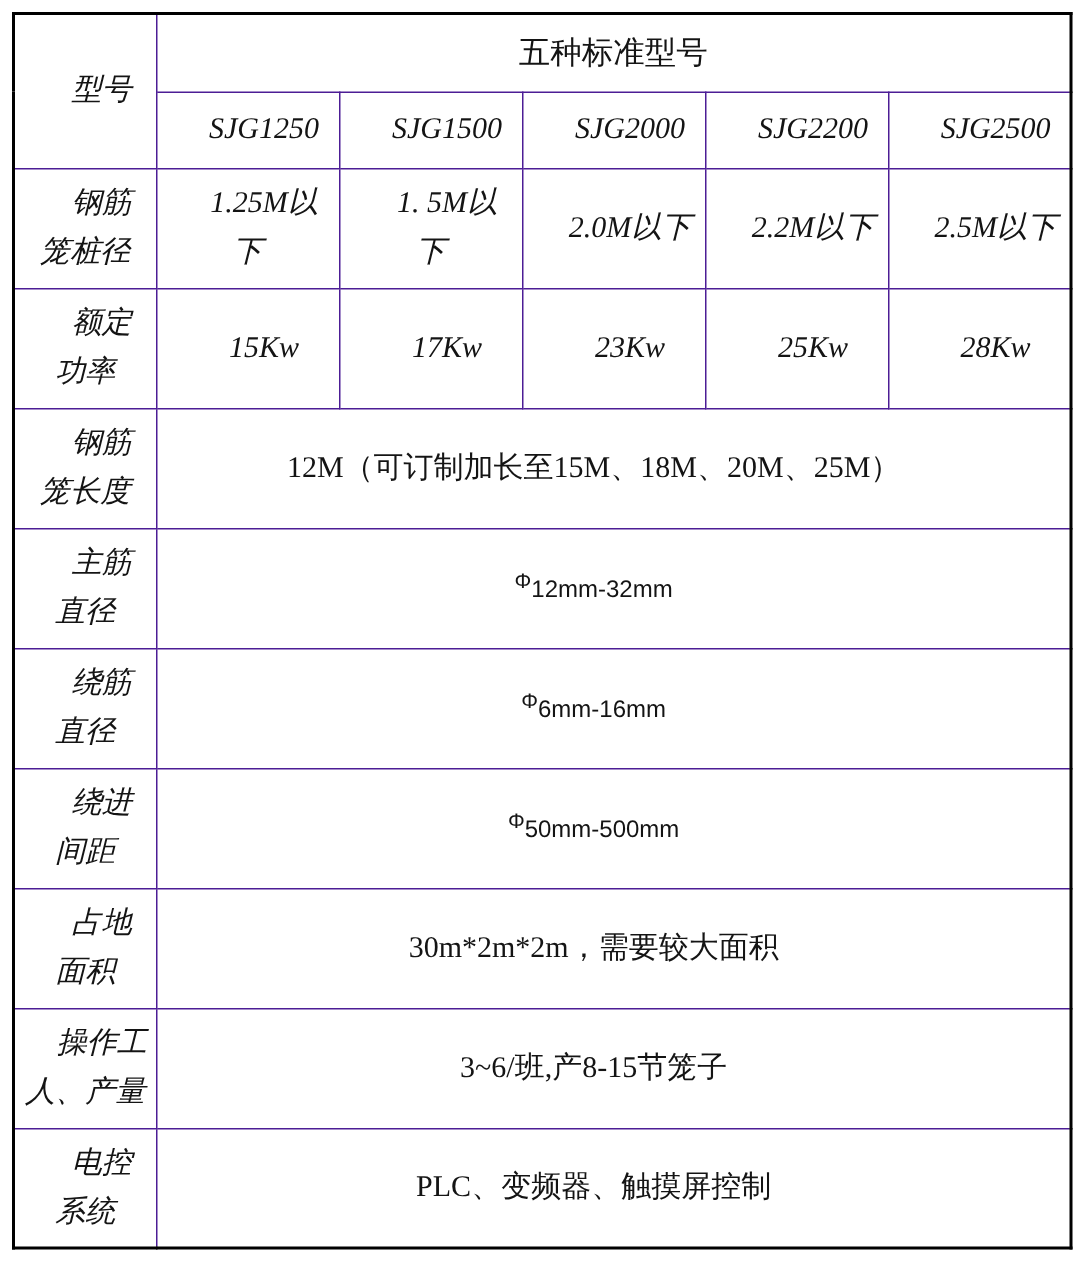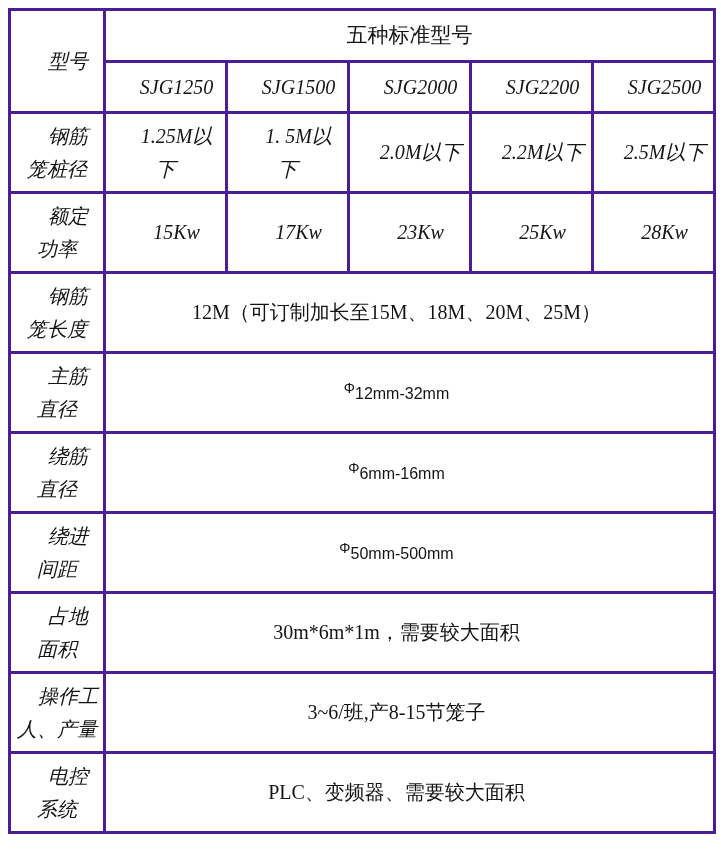"五种标准型号" td { border: 3px solid #4c1d95 -> 1px solid #4c1d95 }
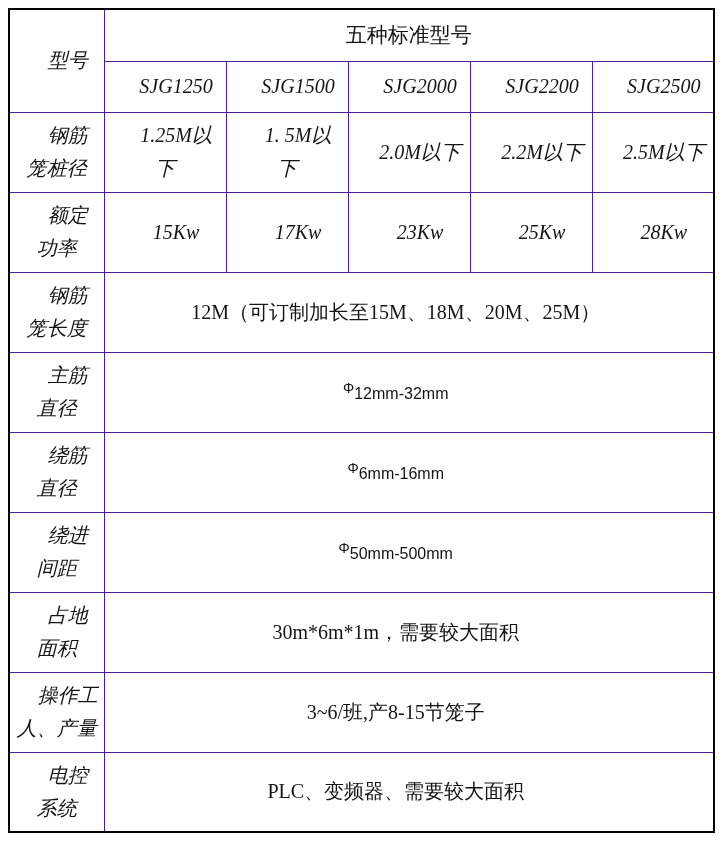"30m*6m*1m，需要较大面积" td.merged { text: 6m*1m -> 2m*2m }
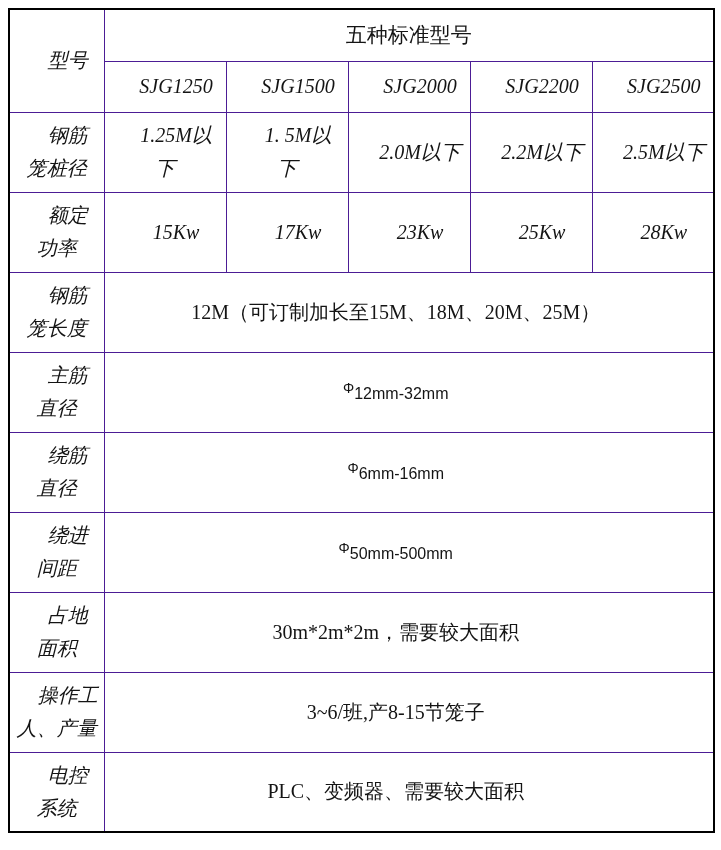"PLC、变频器、需要较大面积" td.merged { text: 需要较大面积 -> 触摸屏控制 }
